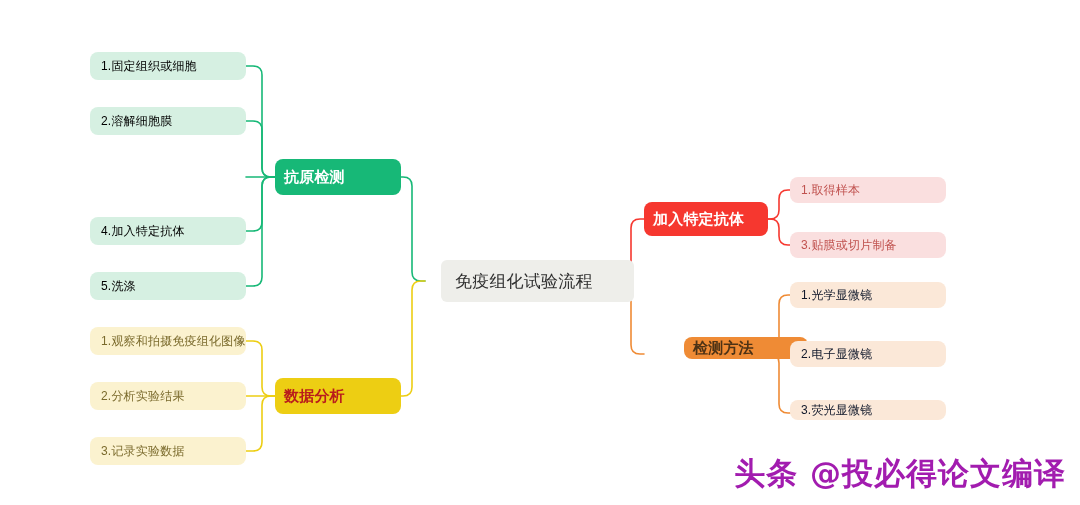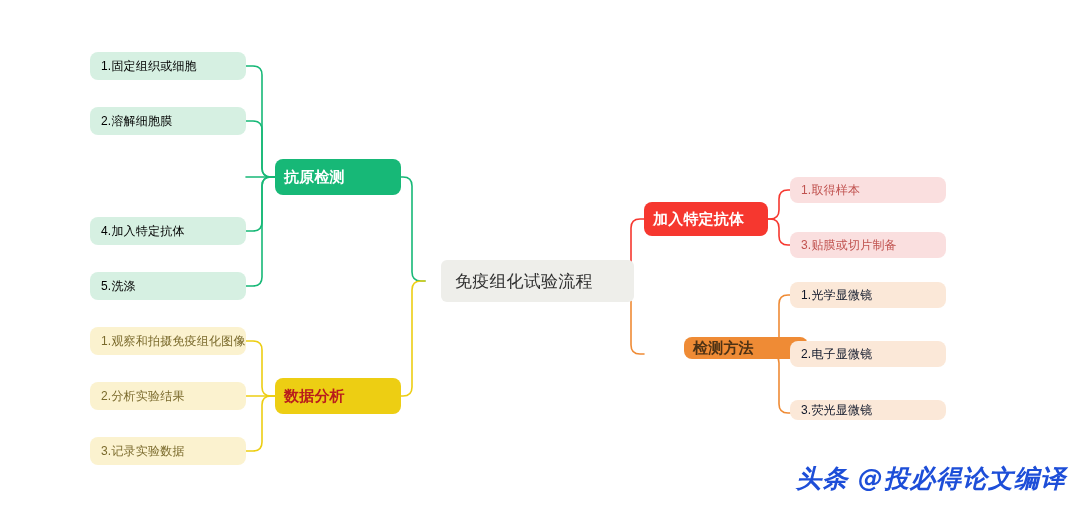"头条 @投必得论文编译" #watermark { color: #1d4ed8 -> #a21caf; font-size: 25px -> 31px; font-style: italic -> none }
